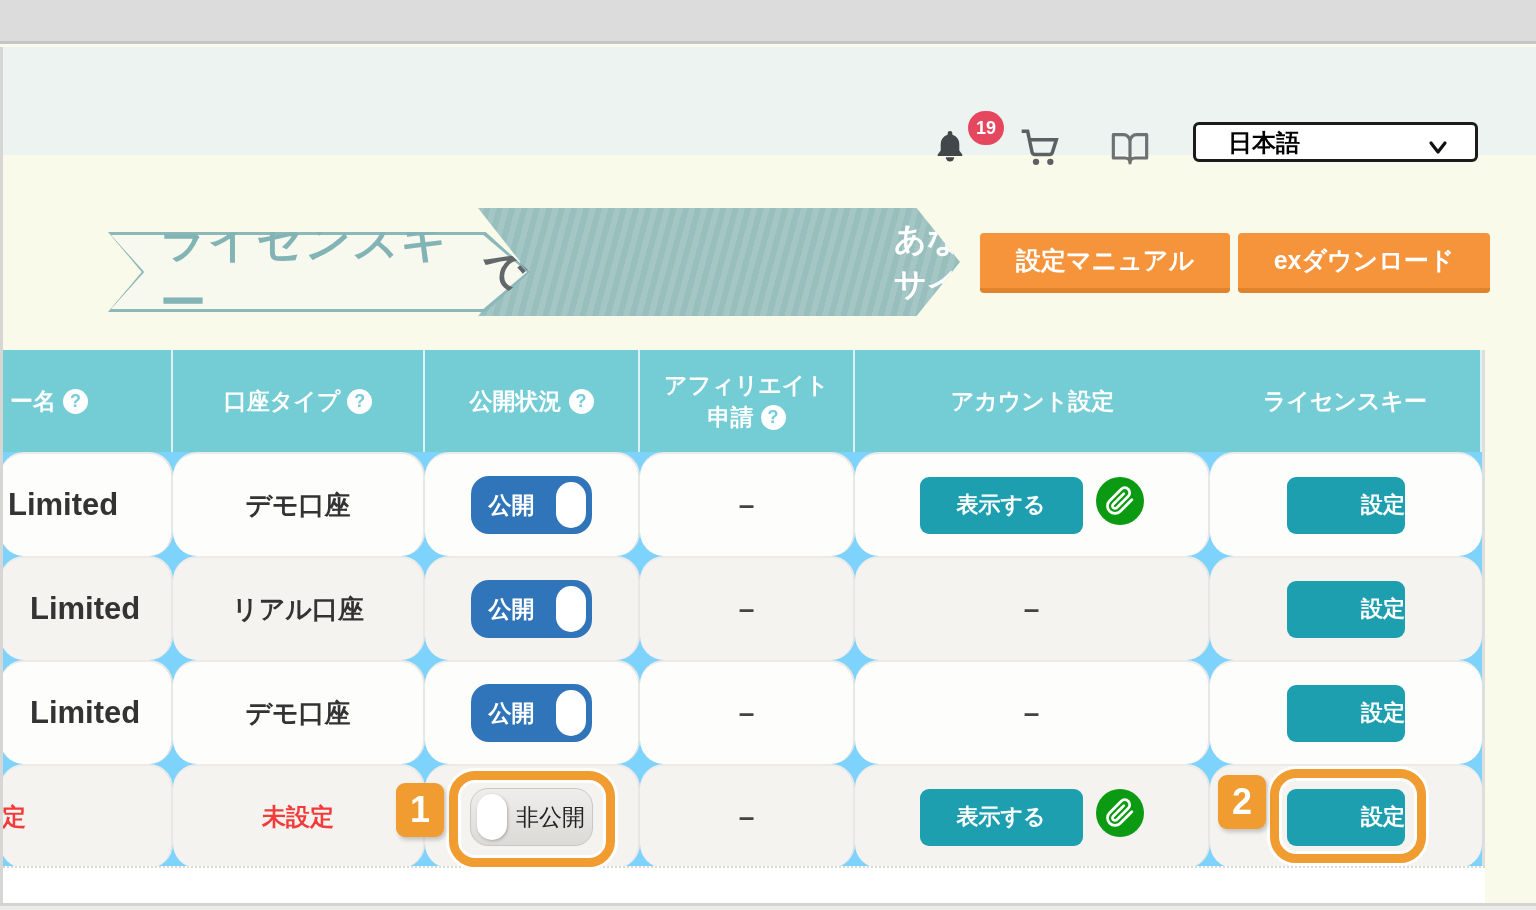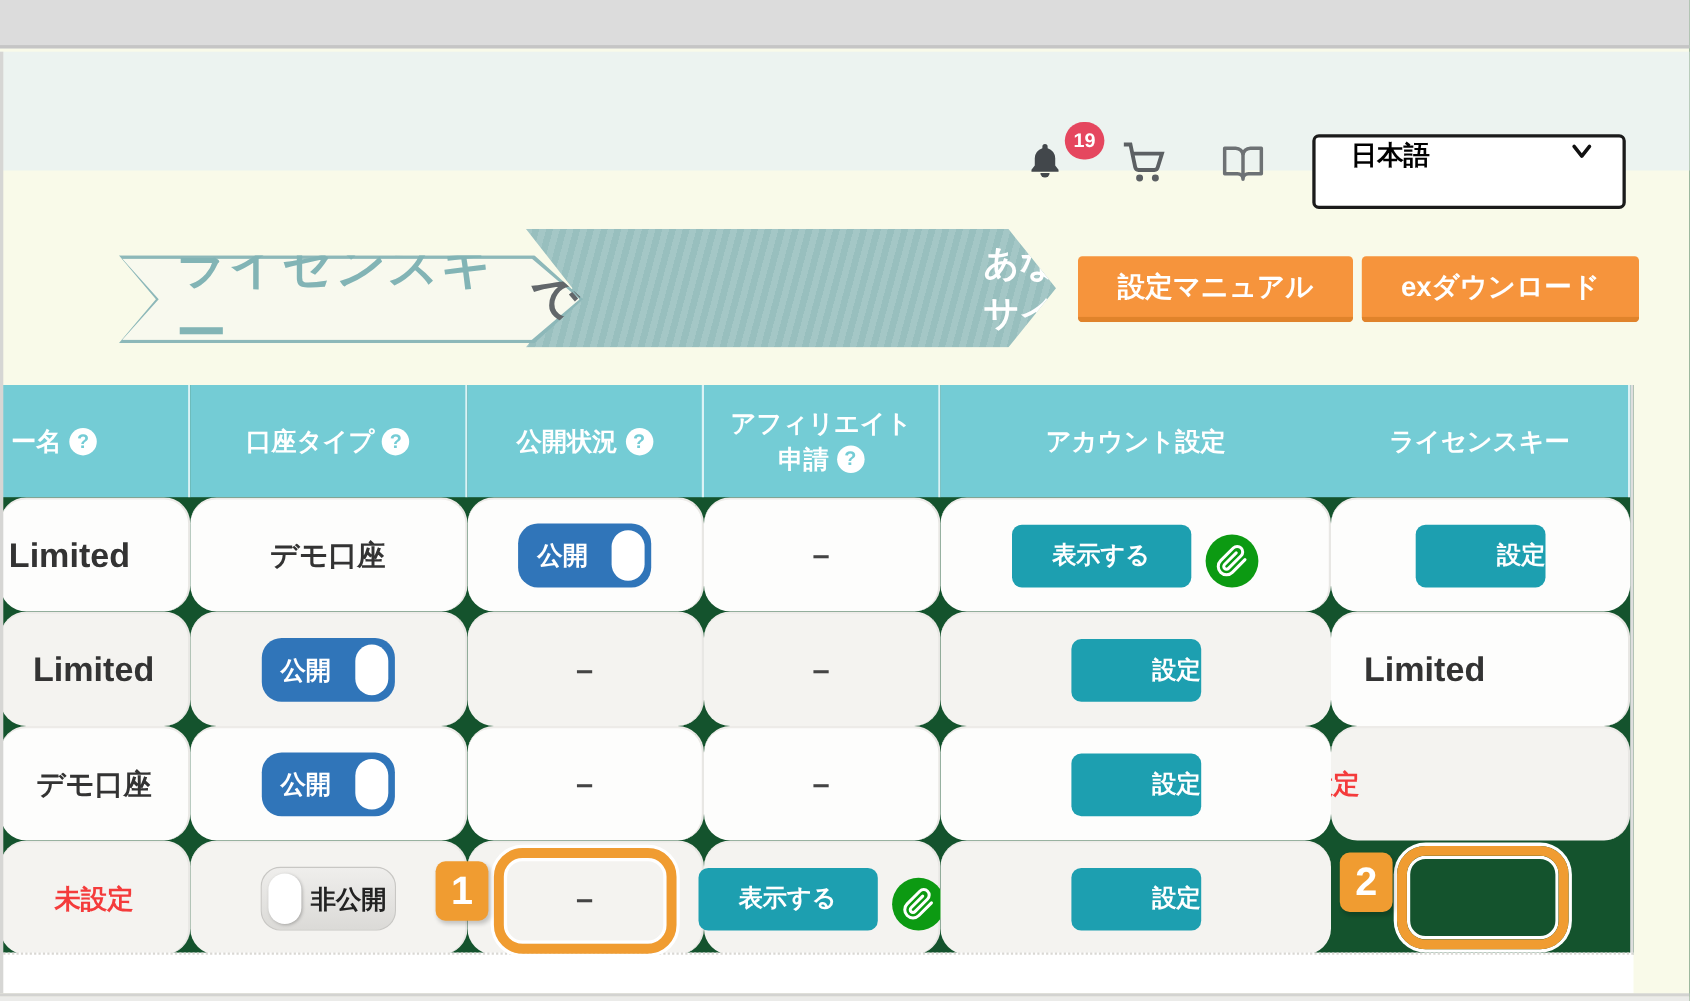"日本語" .lang-select { align-items: flex-start -> flex-end; height: 68px -> 40px }
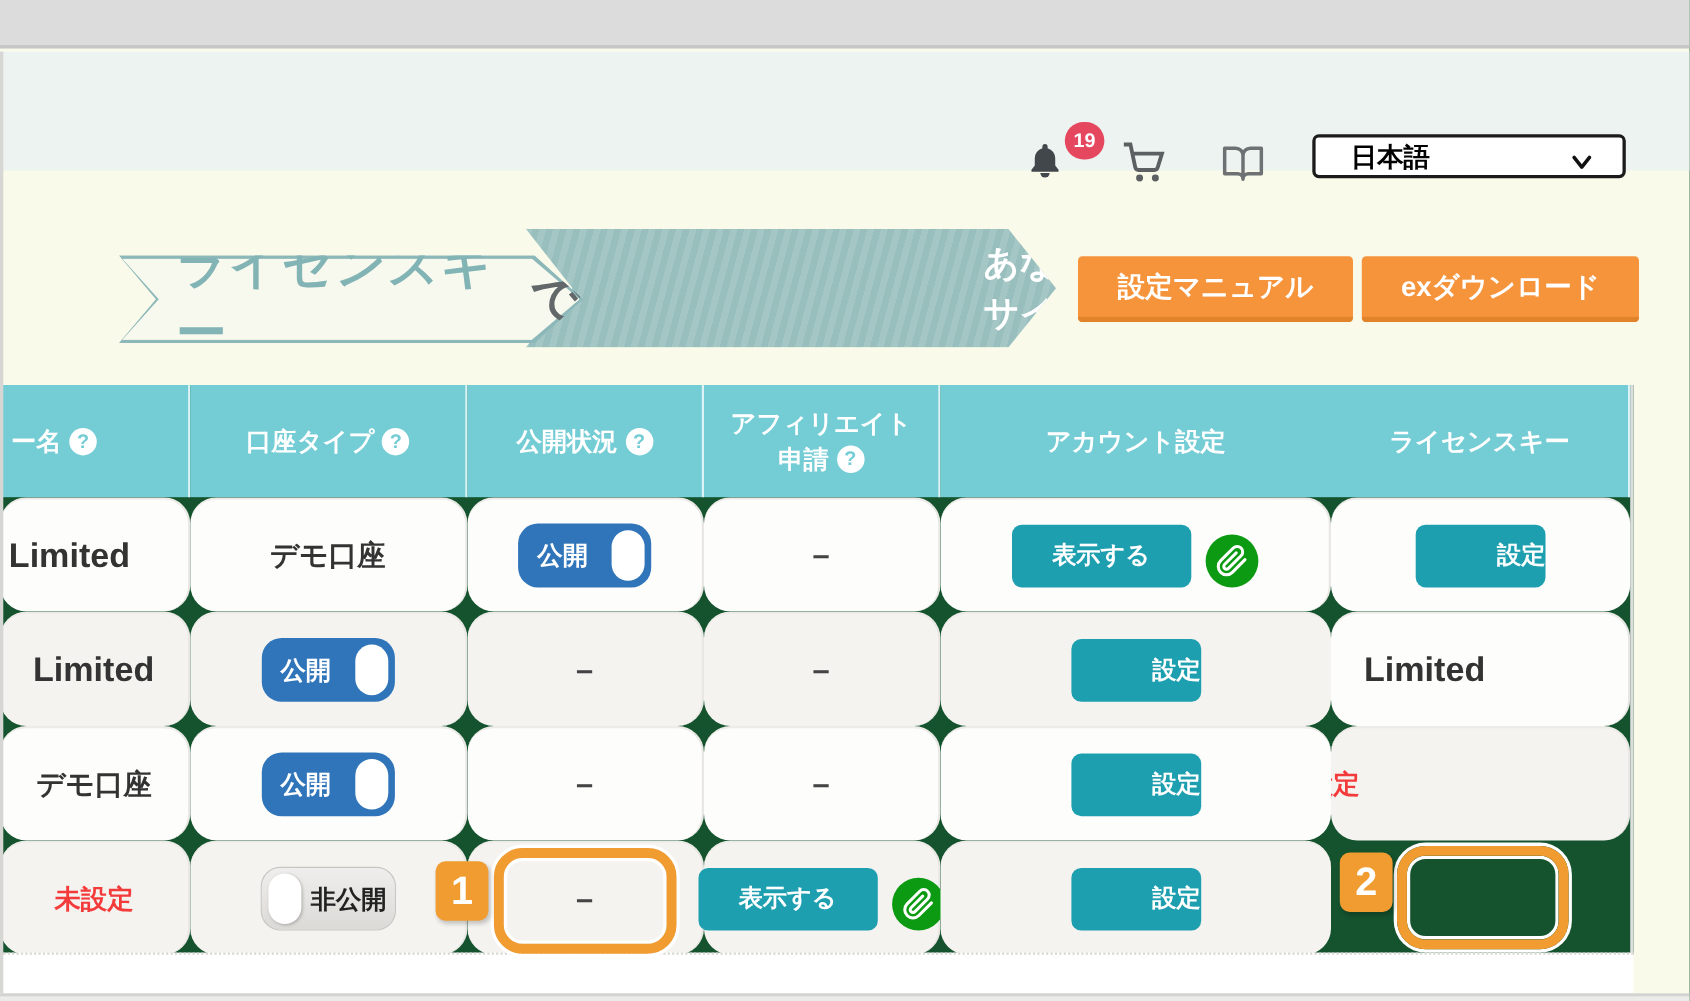"ー名" .tbl { background: #14532d -> #7dd3fc }
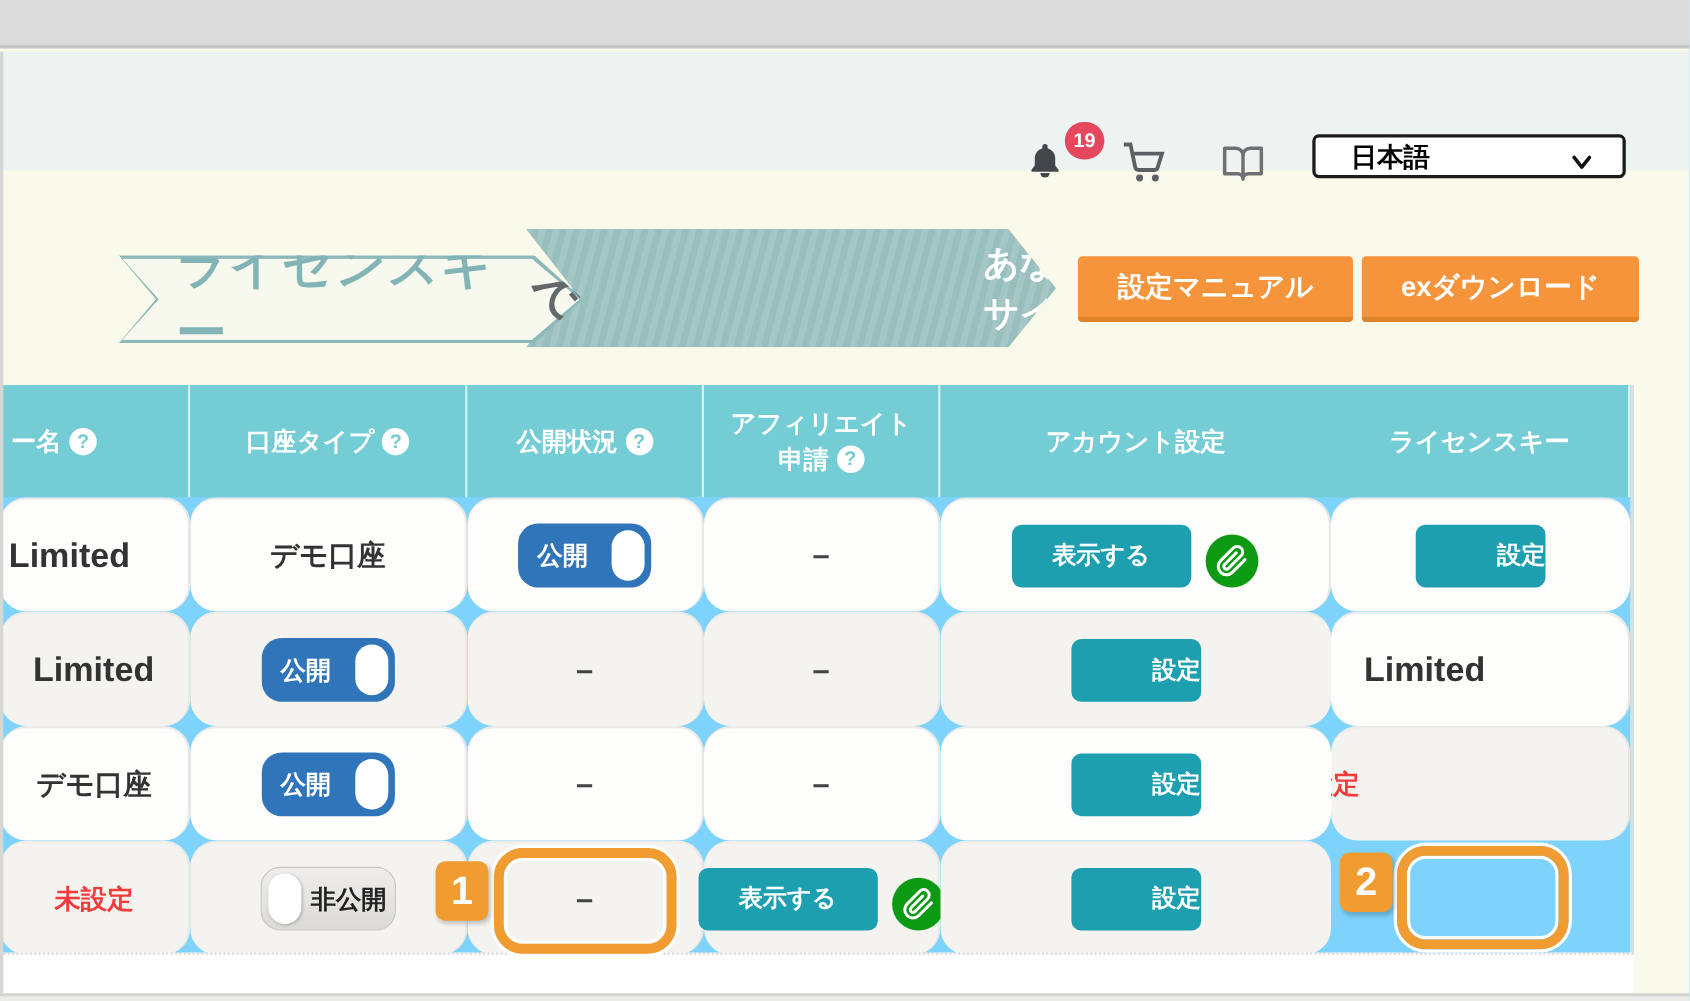"表示する" .license-group { align-items: flex-end -> flex-start }
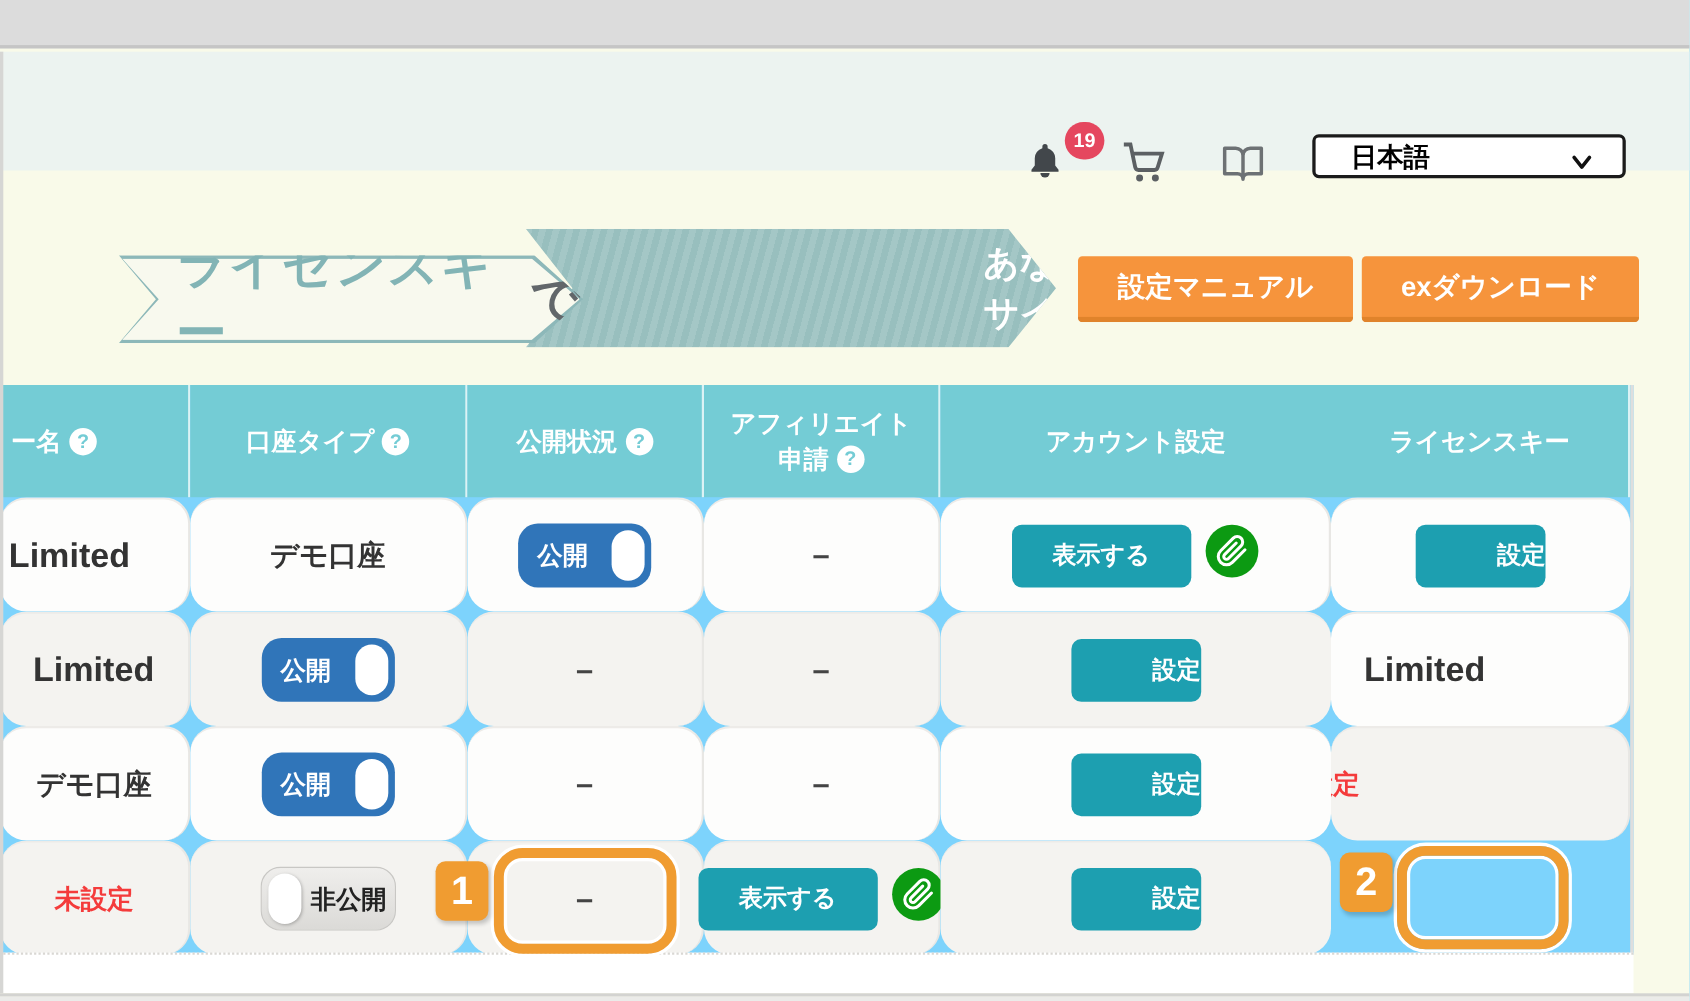"リアル口座" div.td { html: none -> <div> <span>リアル口座</span> </div> }
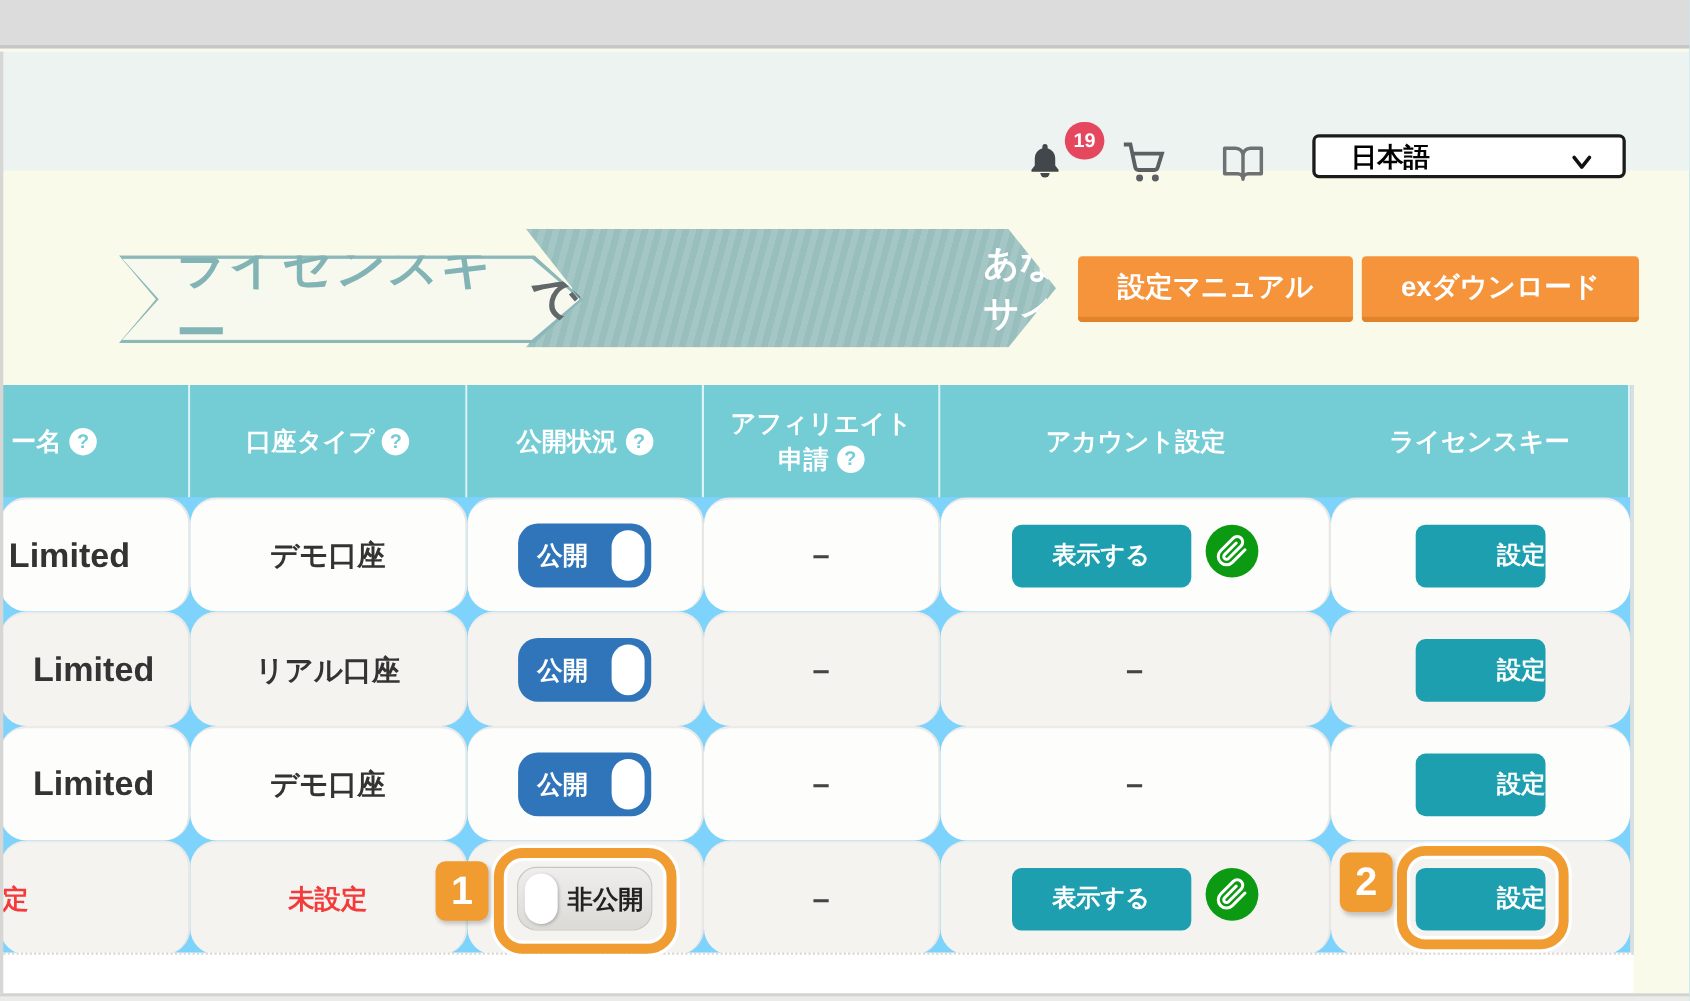"非公開" .toggle.gray .tlabel { font-weight: bold -> normal }
